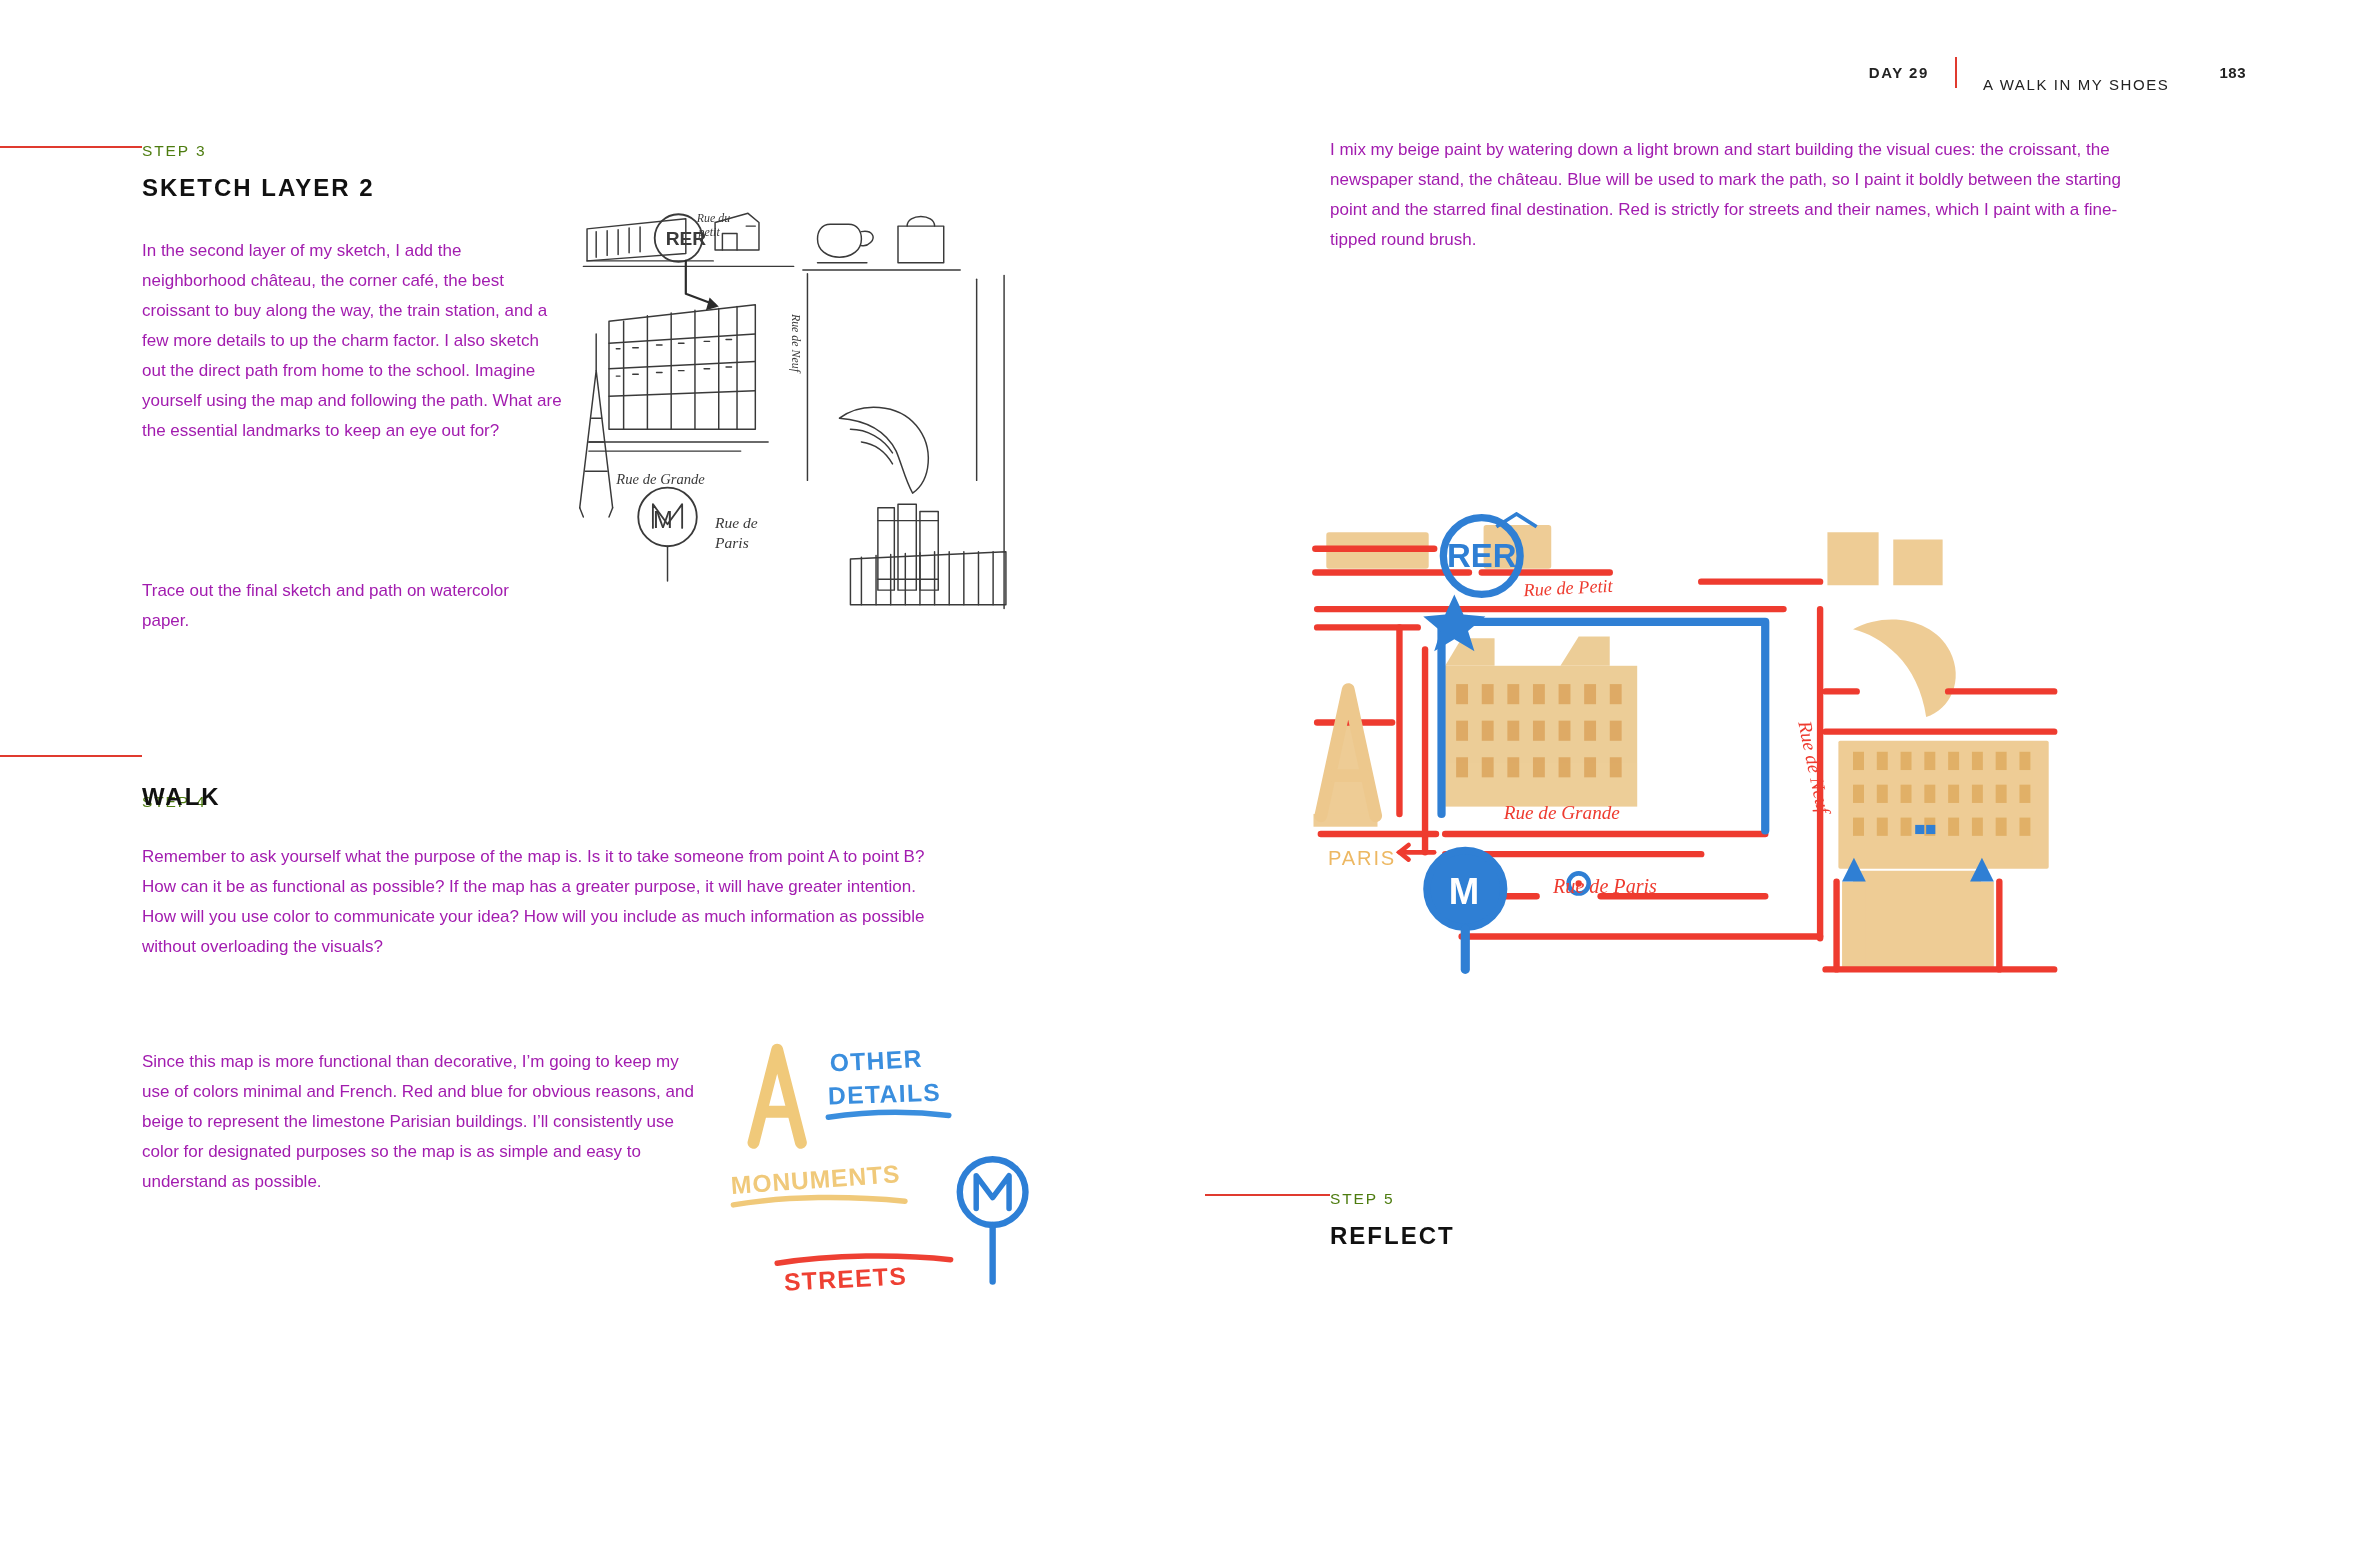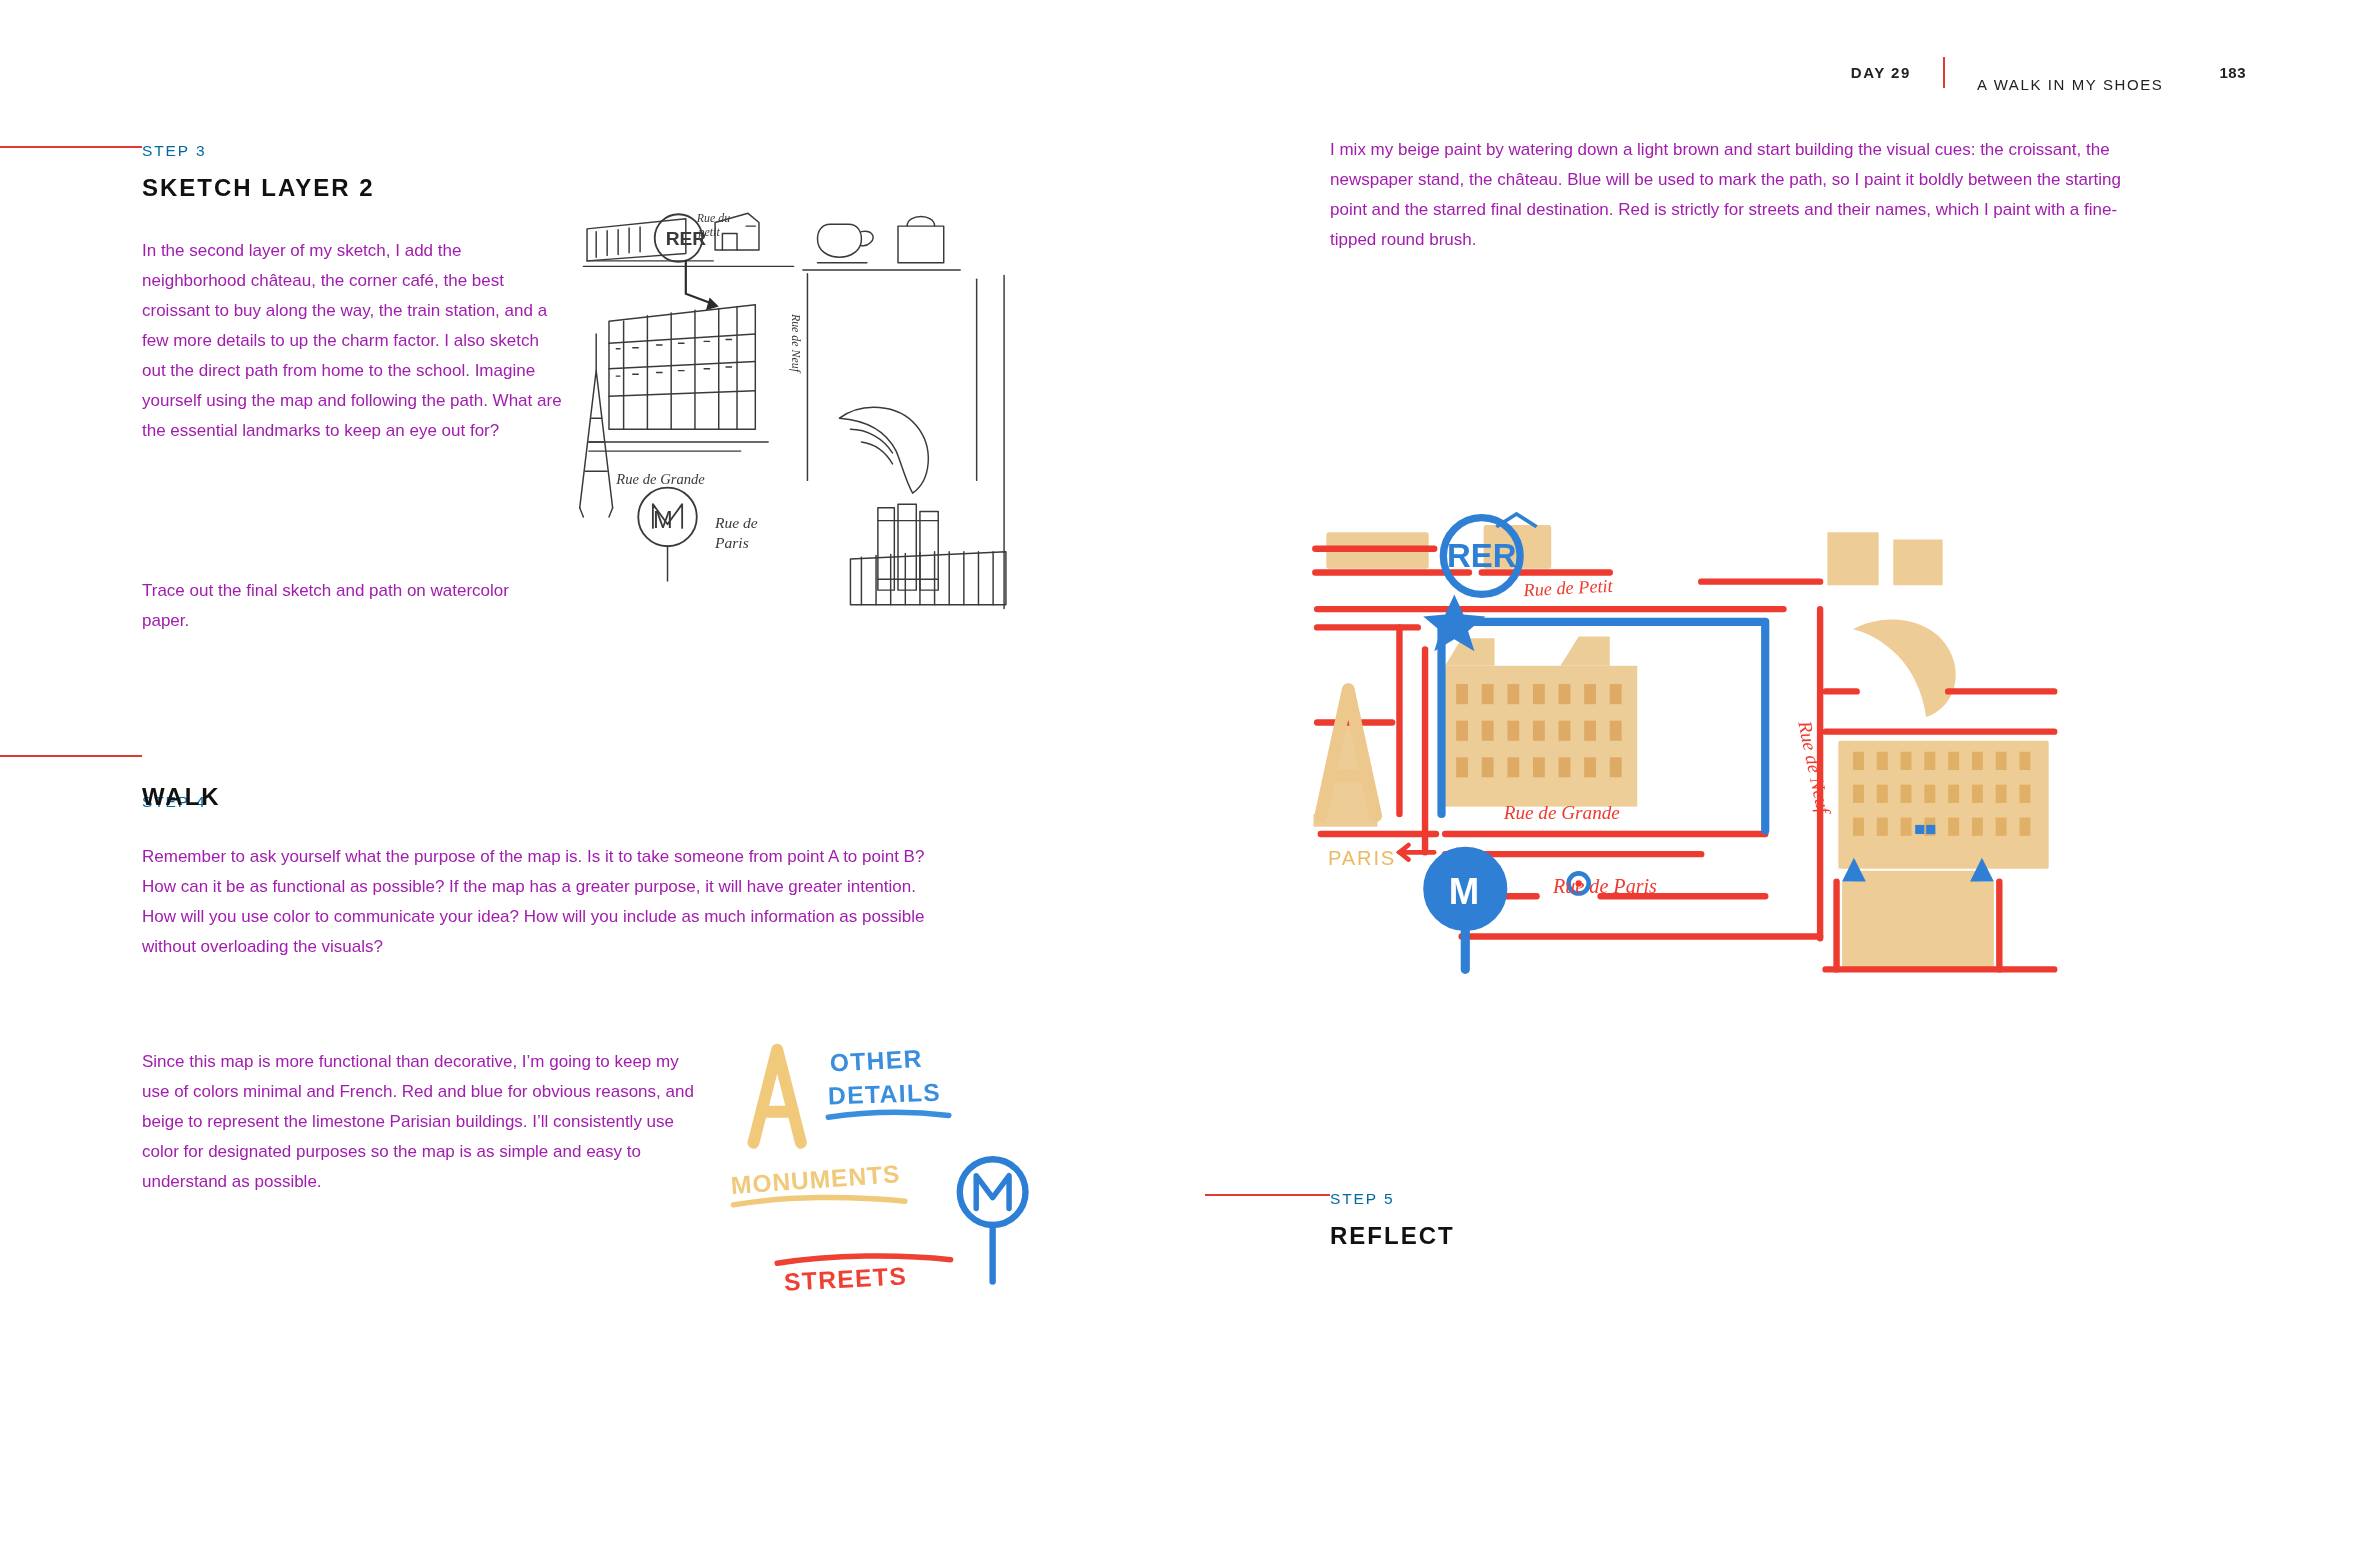"DAY 29" .runhead { gap: 14px -> 8px }
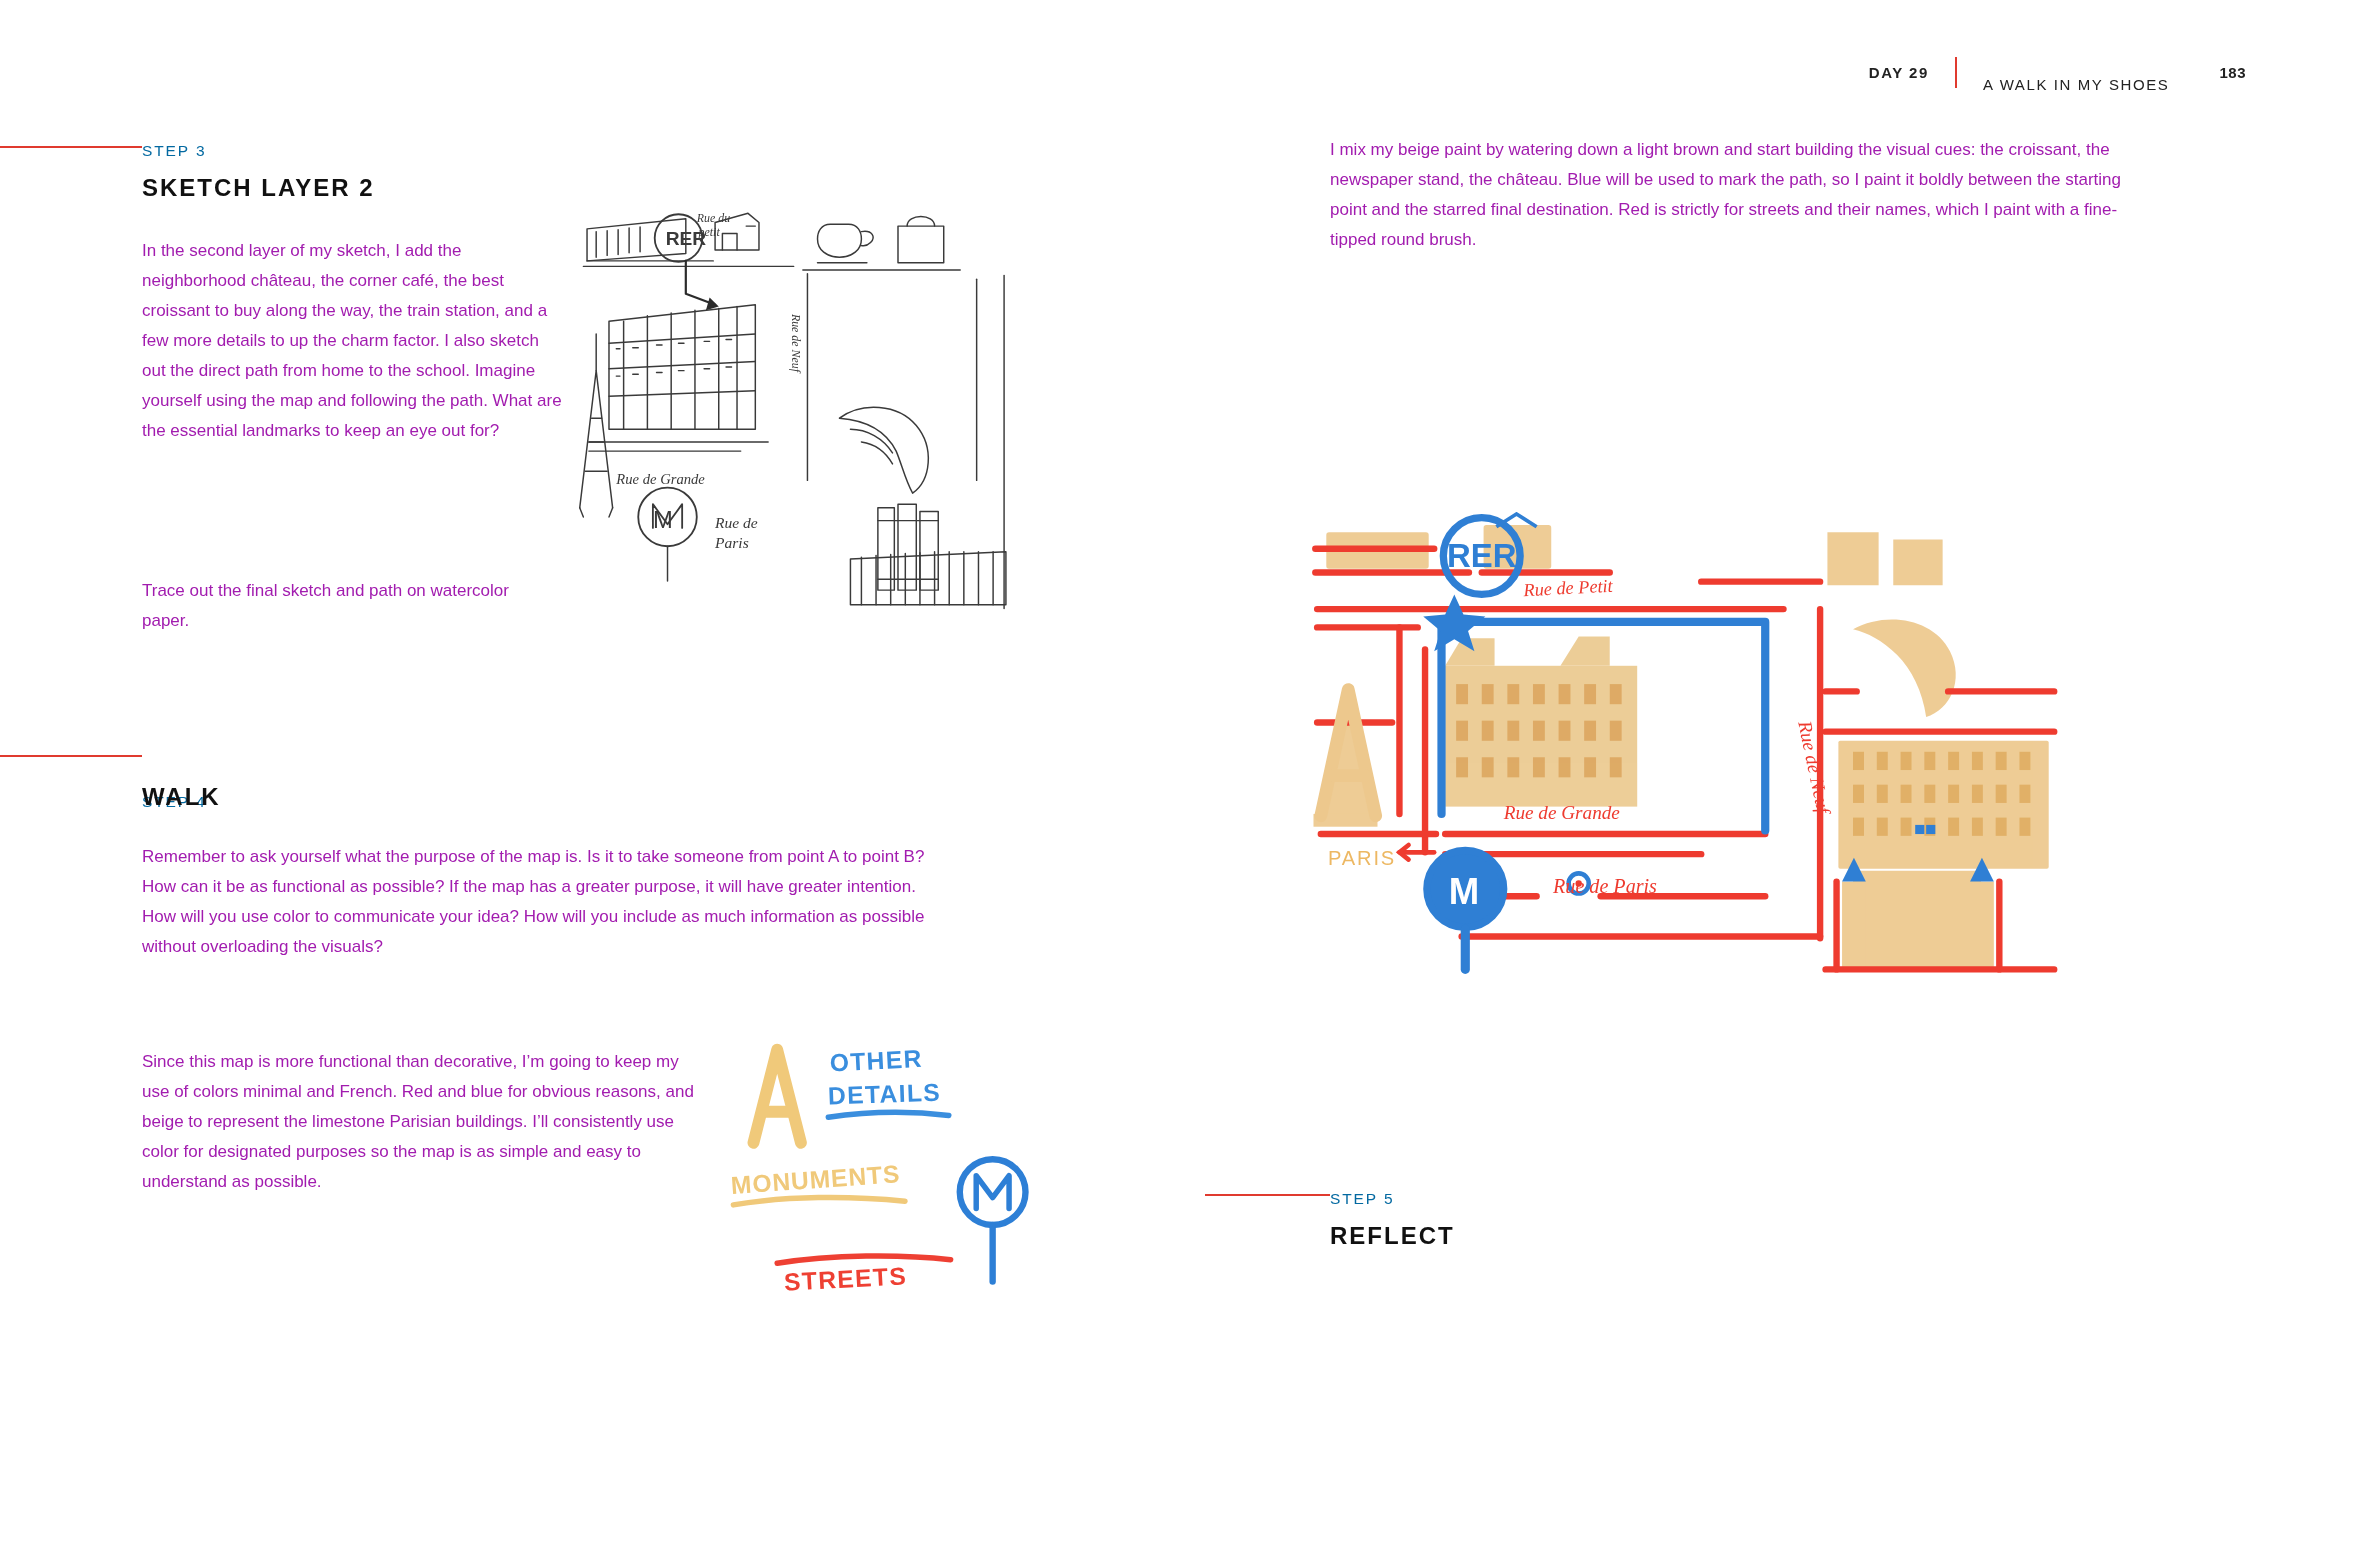"STEP 3" .step-label { color: #0369a1 -> #4d7c0f }
